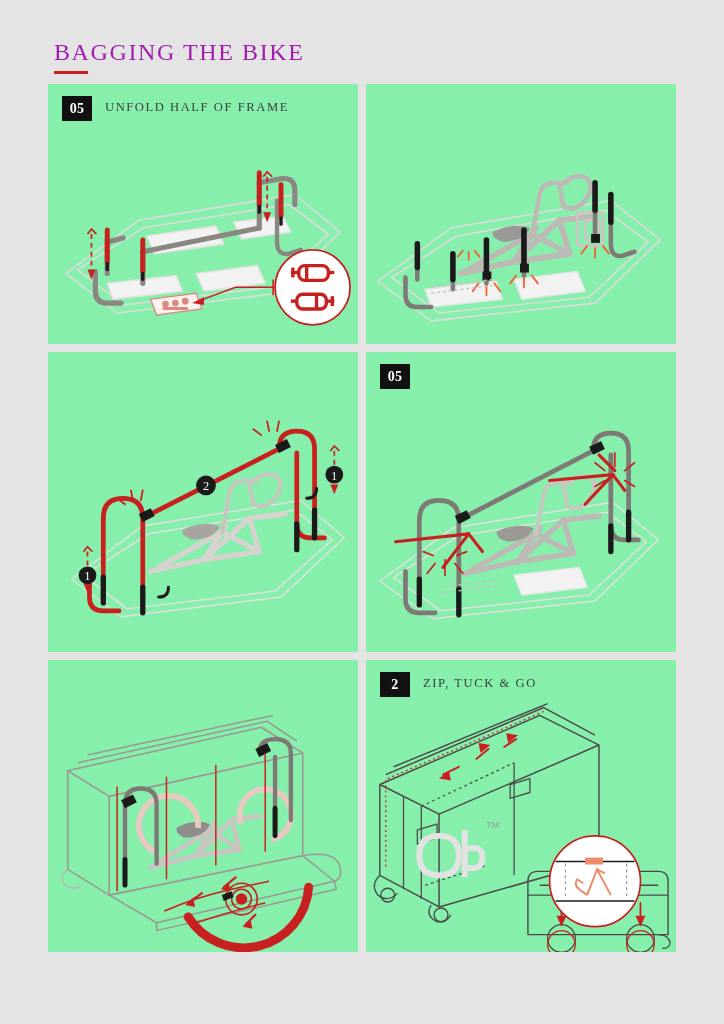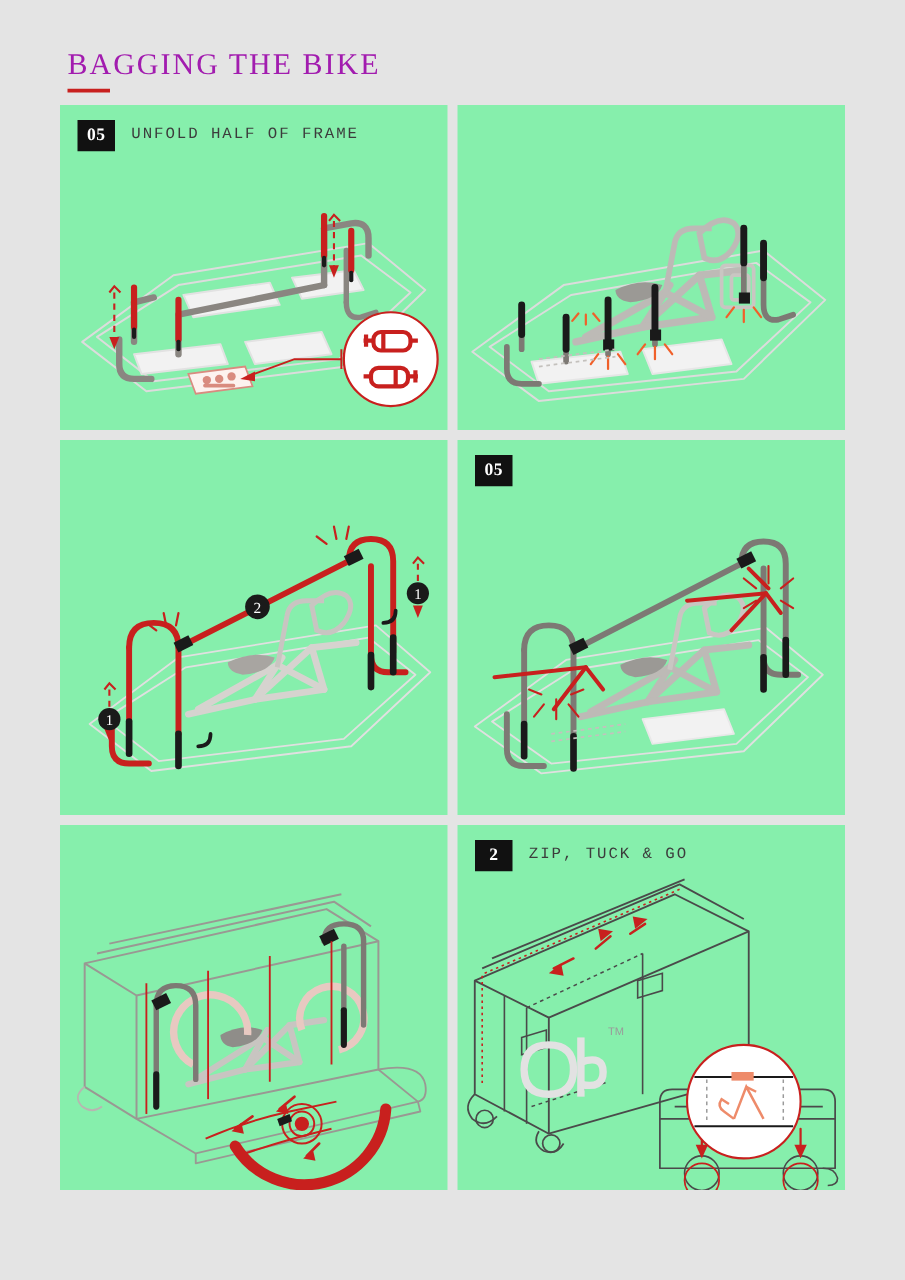"UNFOLD HALF OF FRAME" .caption { font-family: Liberation Mono, monospace -> Liberation Serif, serif }
